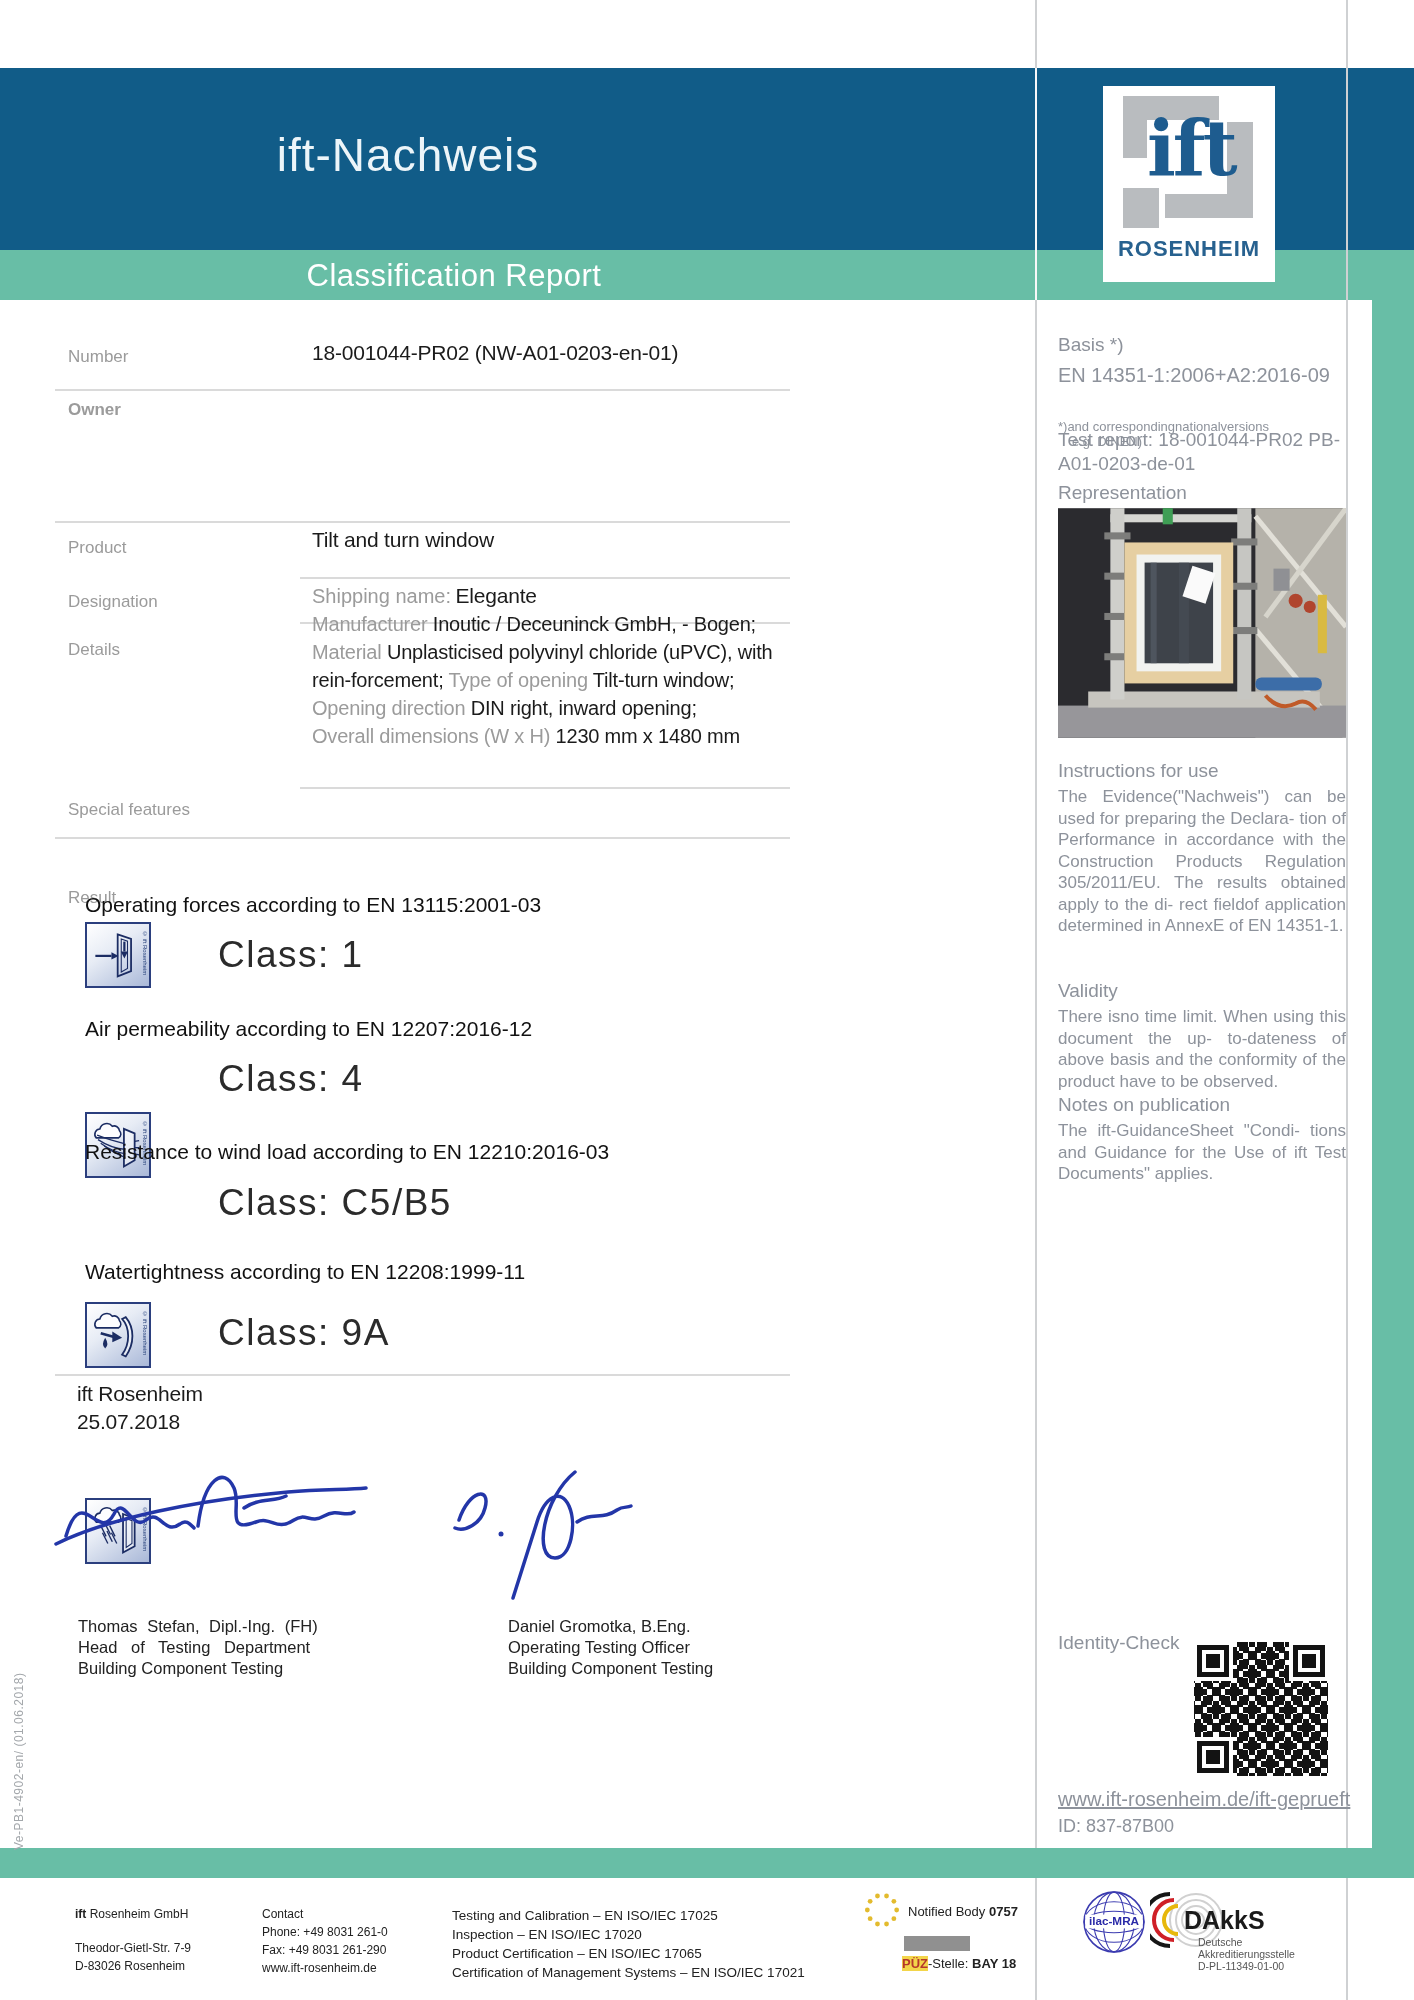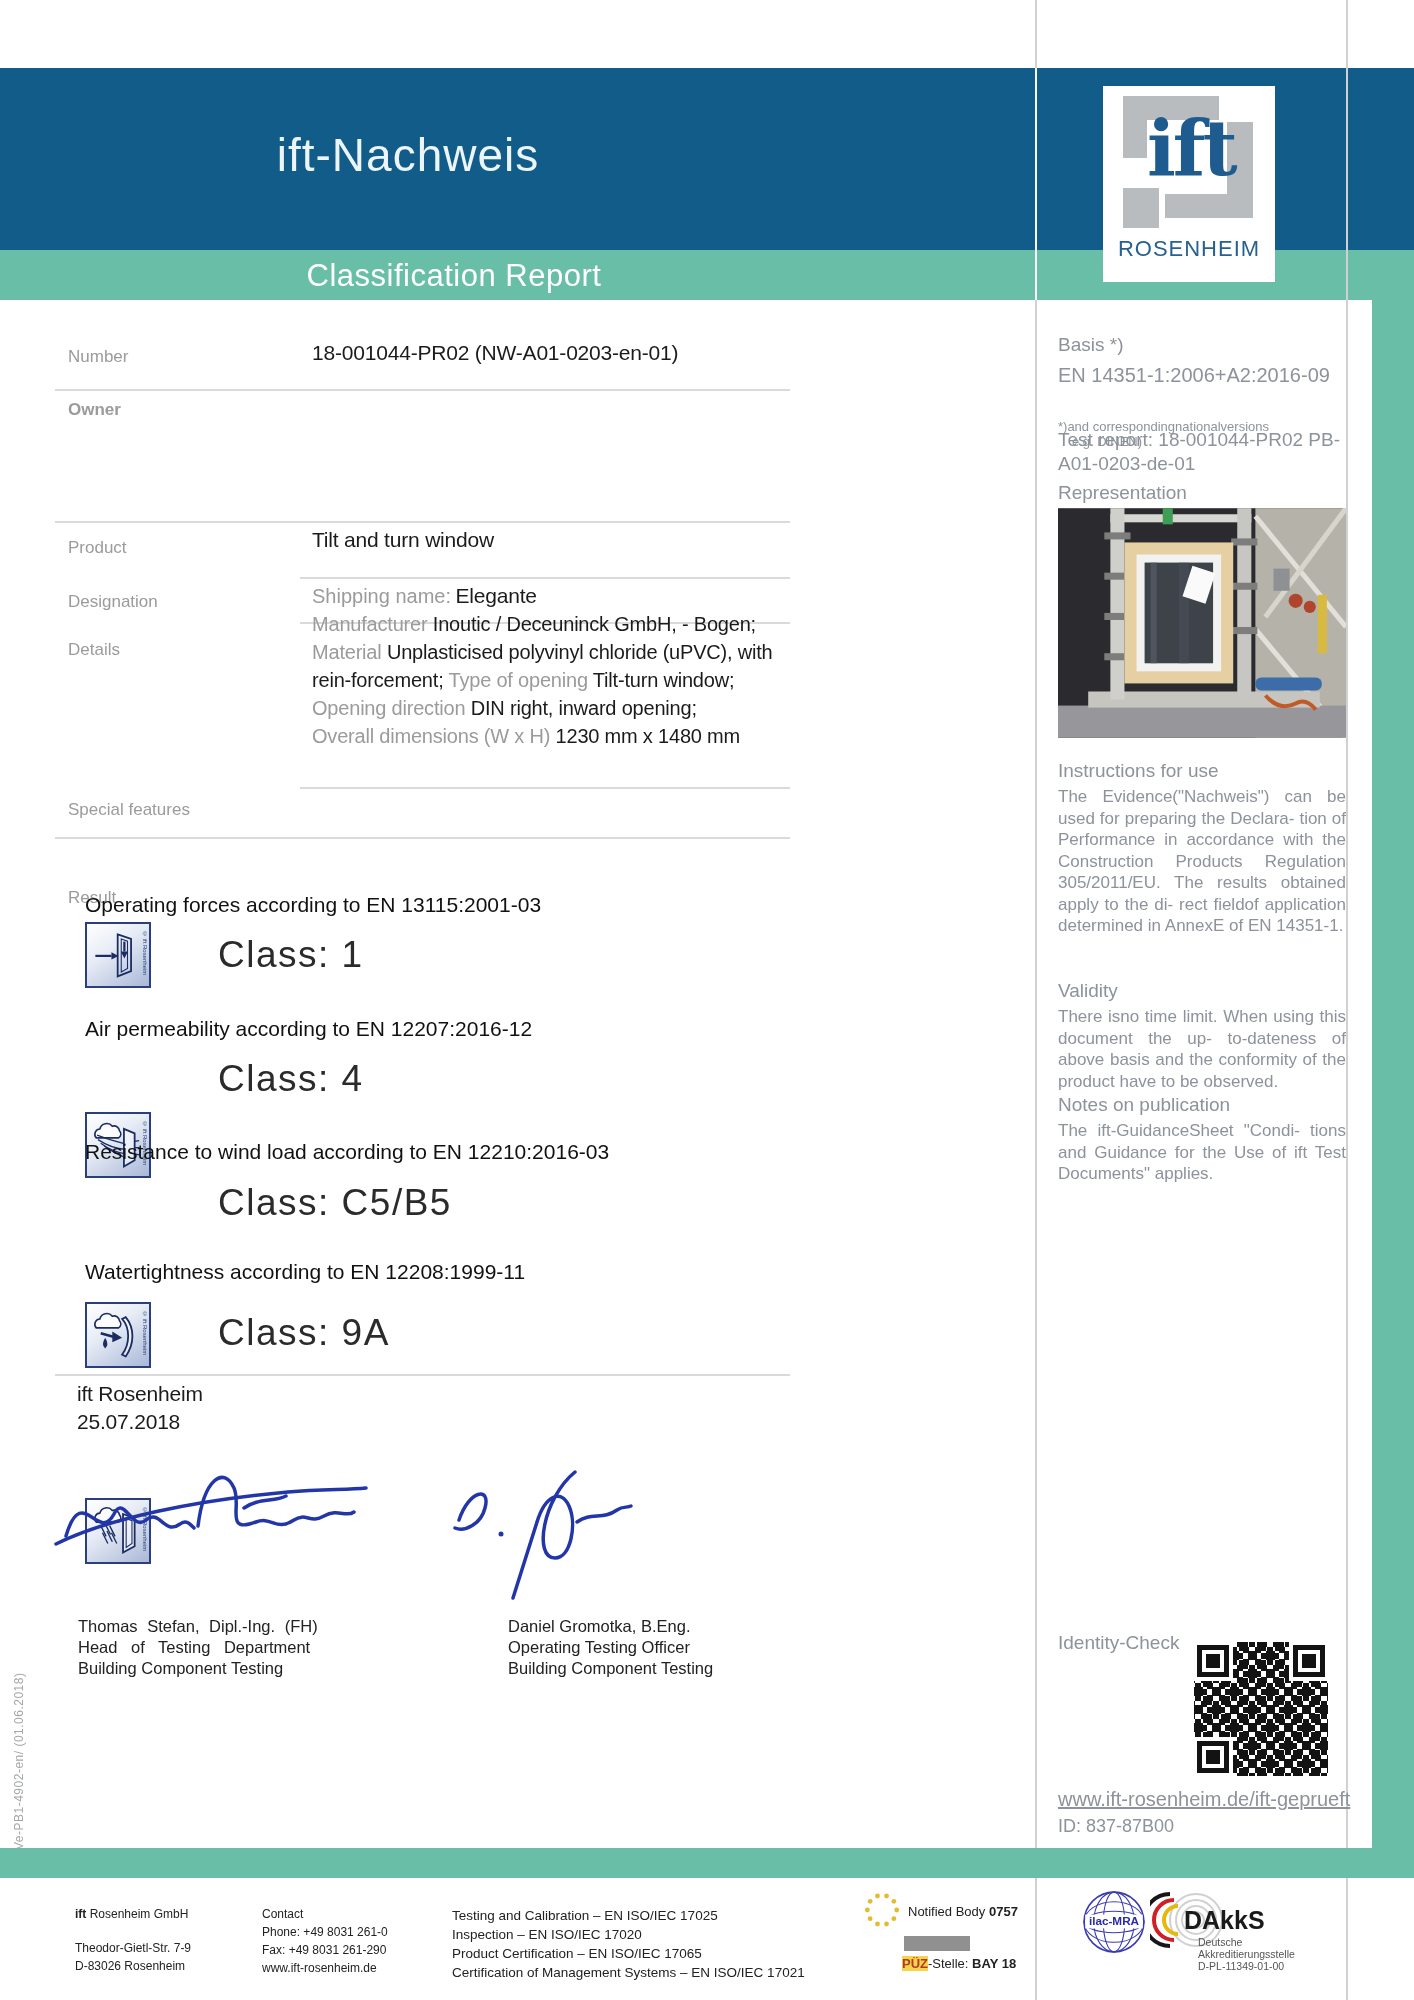"ROSENHEIM" .logo-ros { font-weight: normal -> bold }
